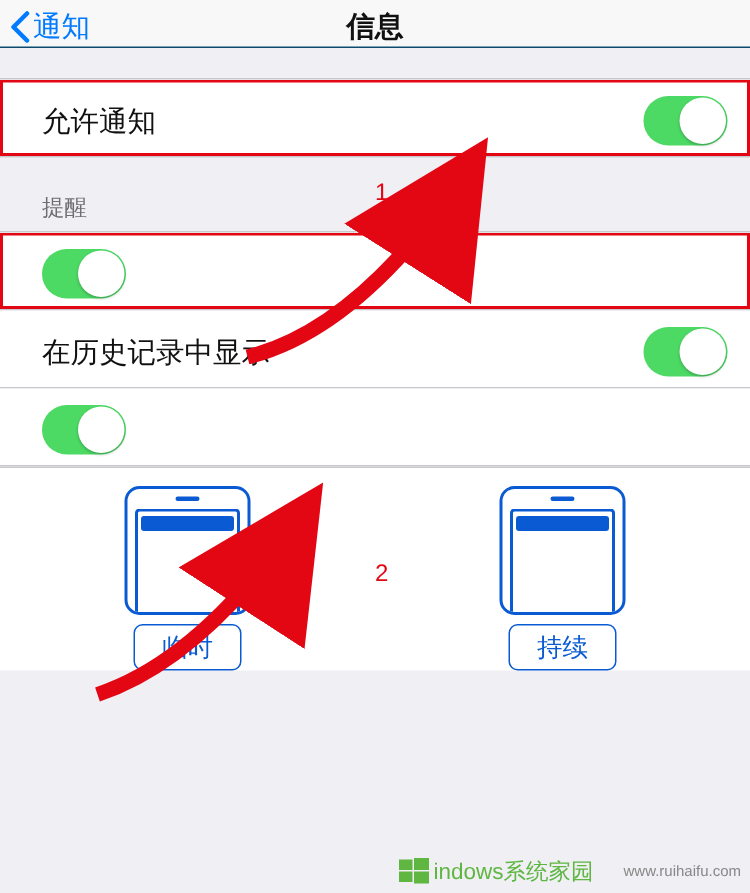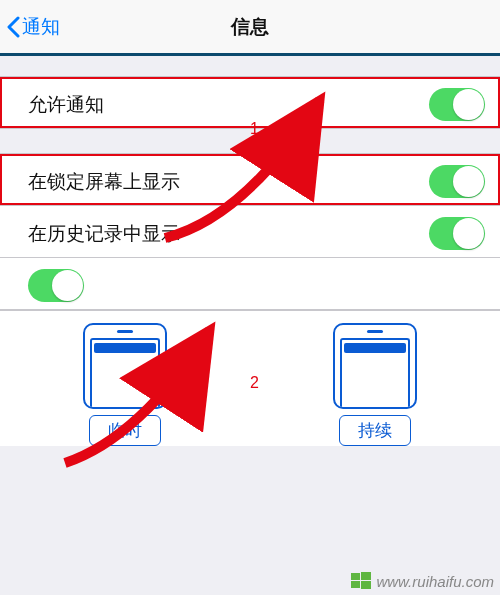"通知" .nav { align-items: center -> flex-end; border-bottom: 3px solid #0c4a6e -> 1px solid #0c4a6e; height: 56px -> 32px }
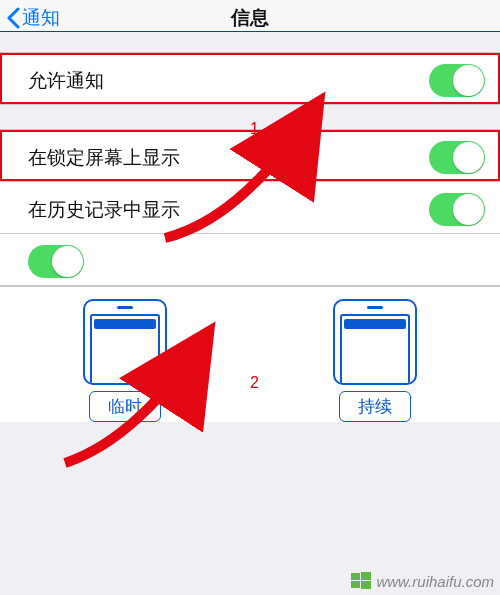"提醒" div.section-header { html: none -> <div>提醒</div> }
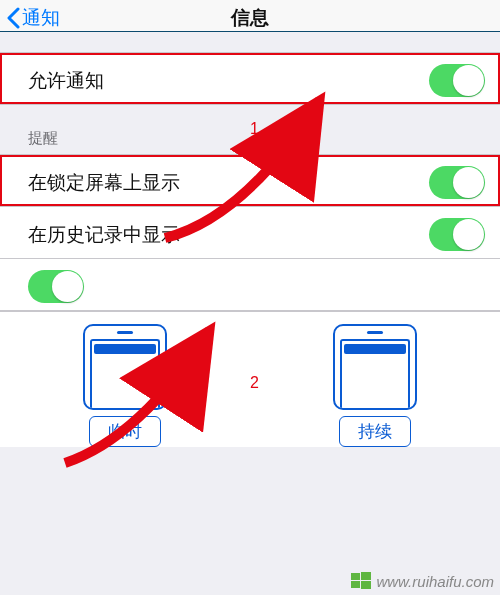"在锁定屏幕上显示" span.left-label { html: <span>在锁定屏幕上显示</span> -> none }
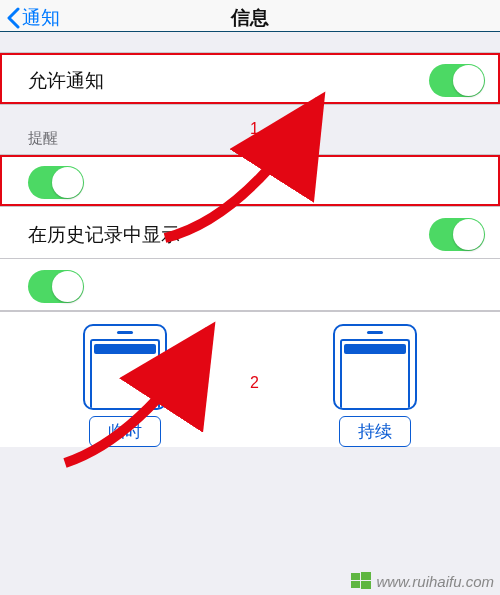"indows系统家园" span { html: none -> <span>indows系统家园</span> }
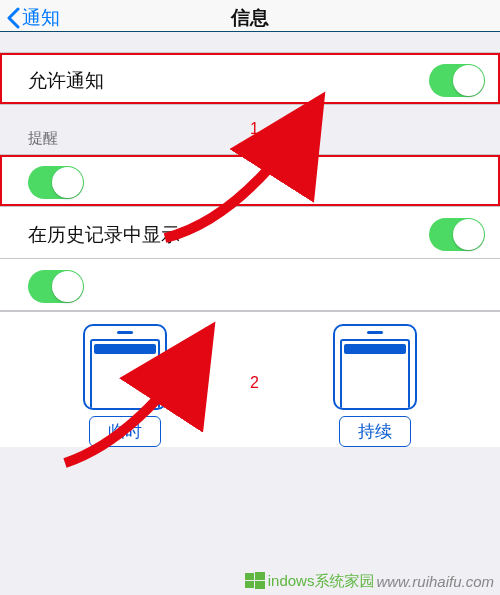"www.ruihaifu.com" .watermark .sub { font-size: 15px -> 10px; font-style: italic -> none; margin-left: 2px -> 20px }
